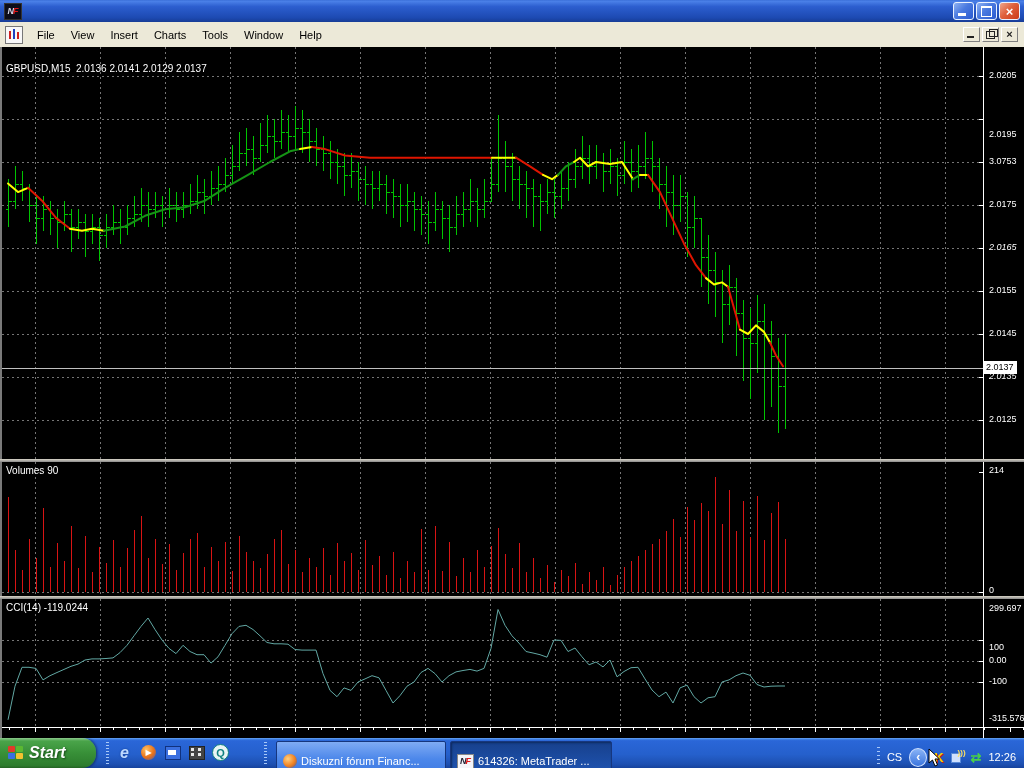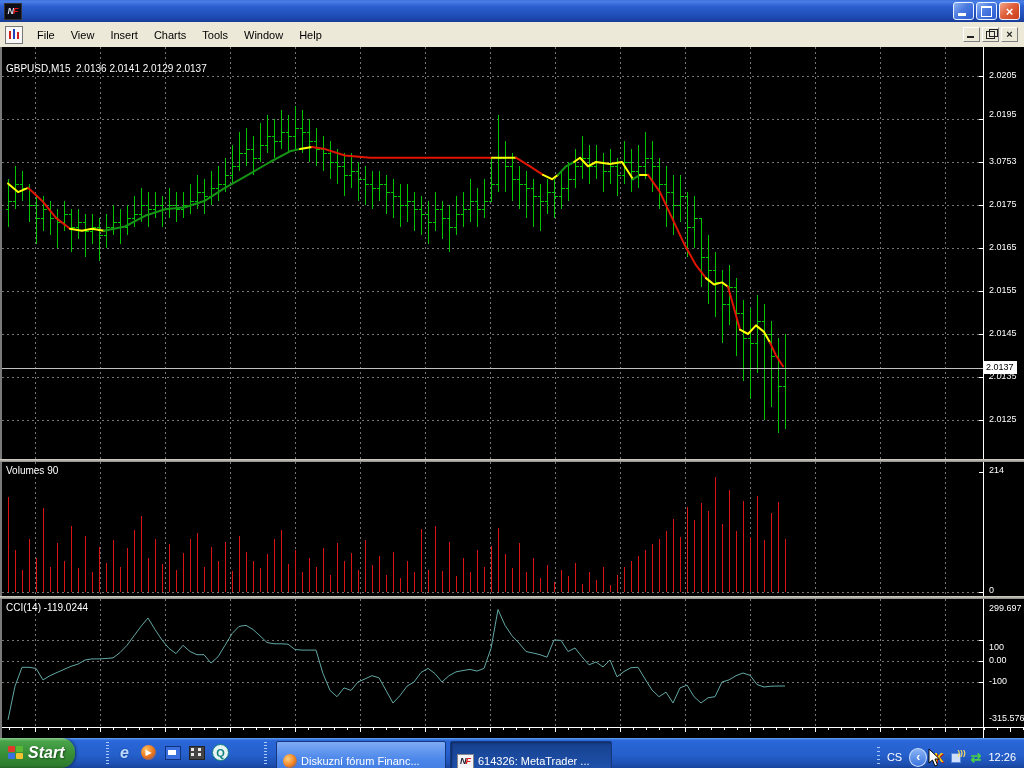"2.0195" div.axis-label { top: 62px -> 82px }
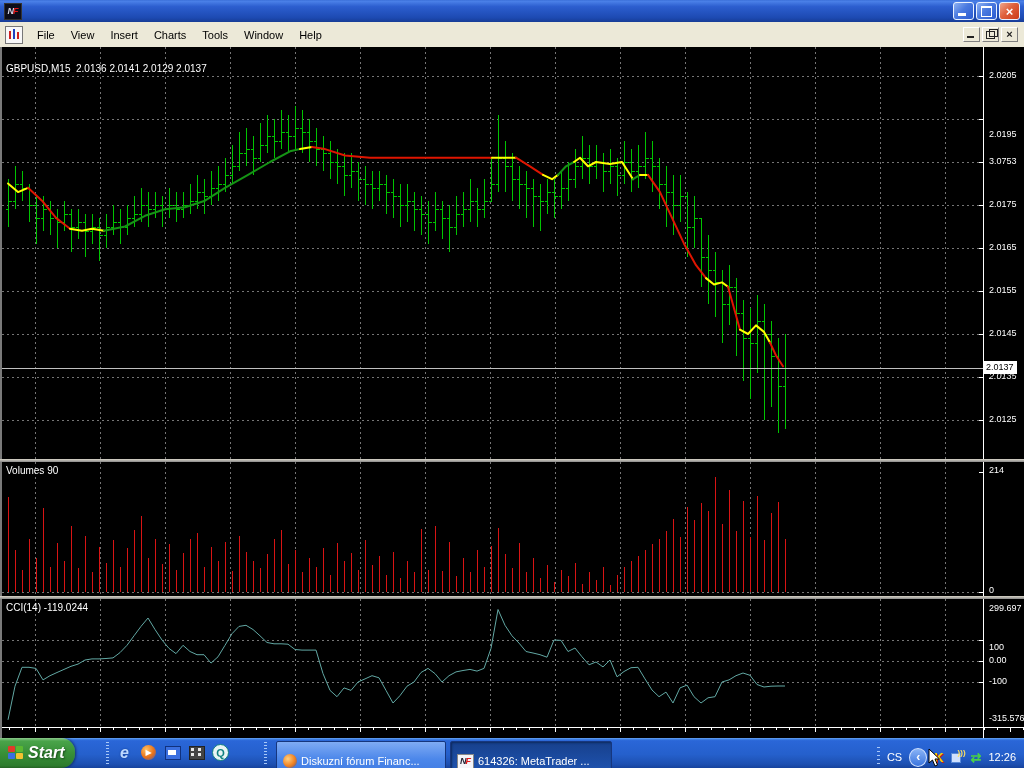"2.0165" div.axis-label { font-style: none -> italic }
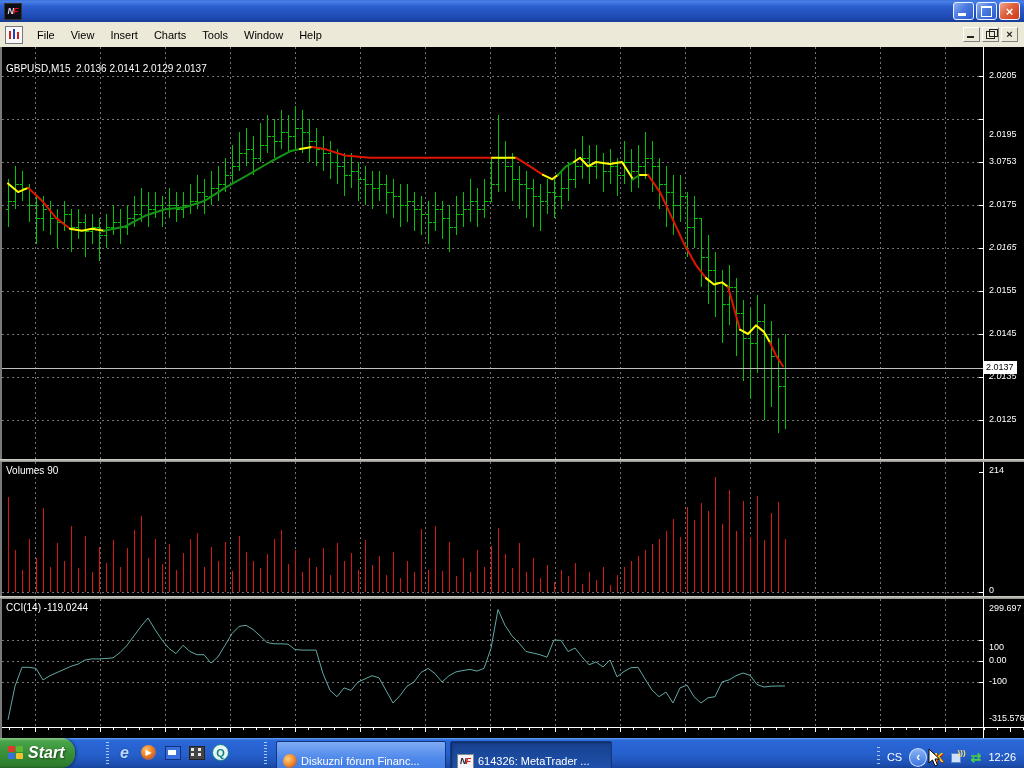"Start" .start { width: 75px -> 96px }
